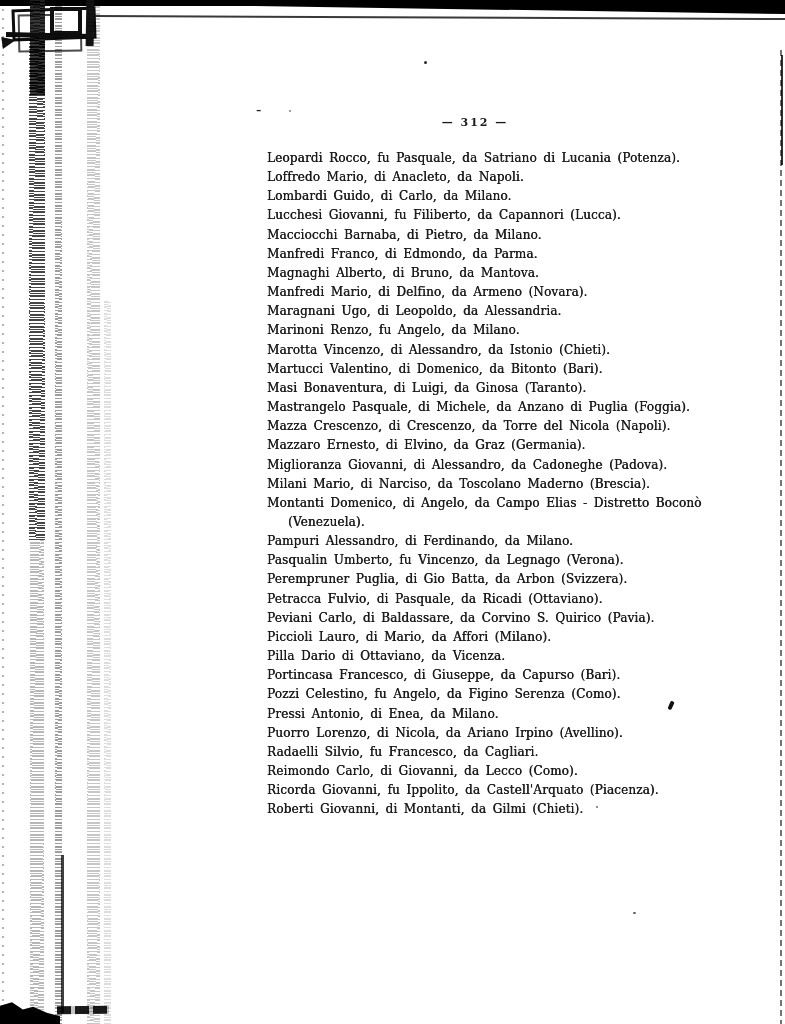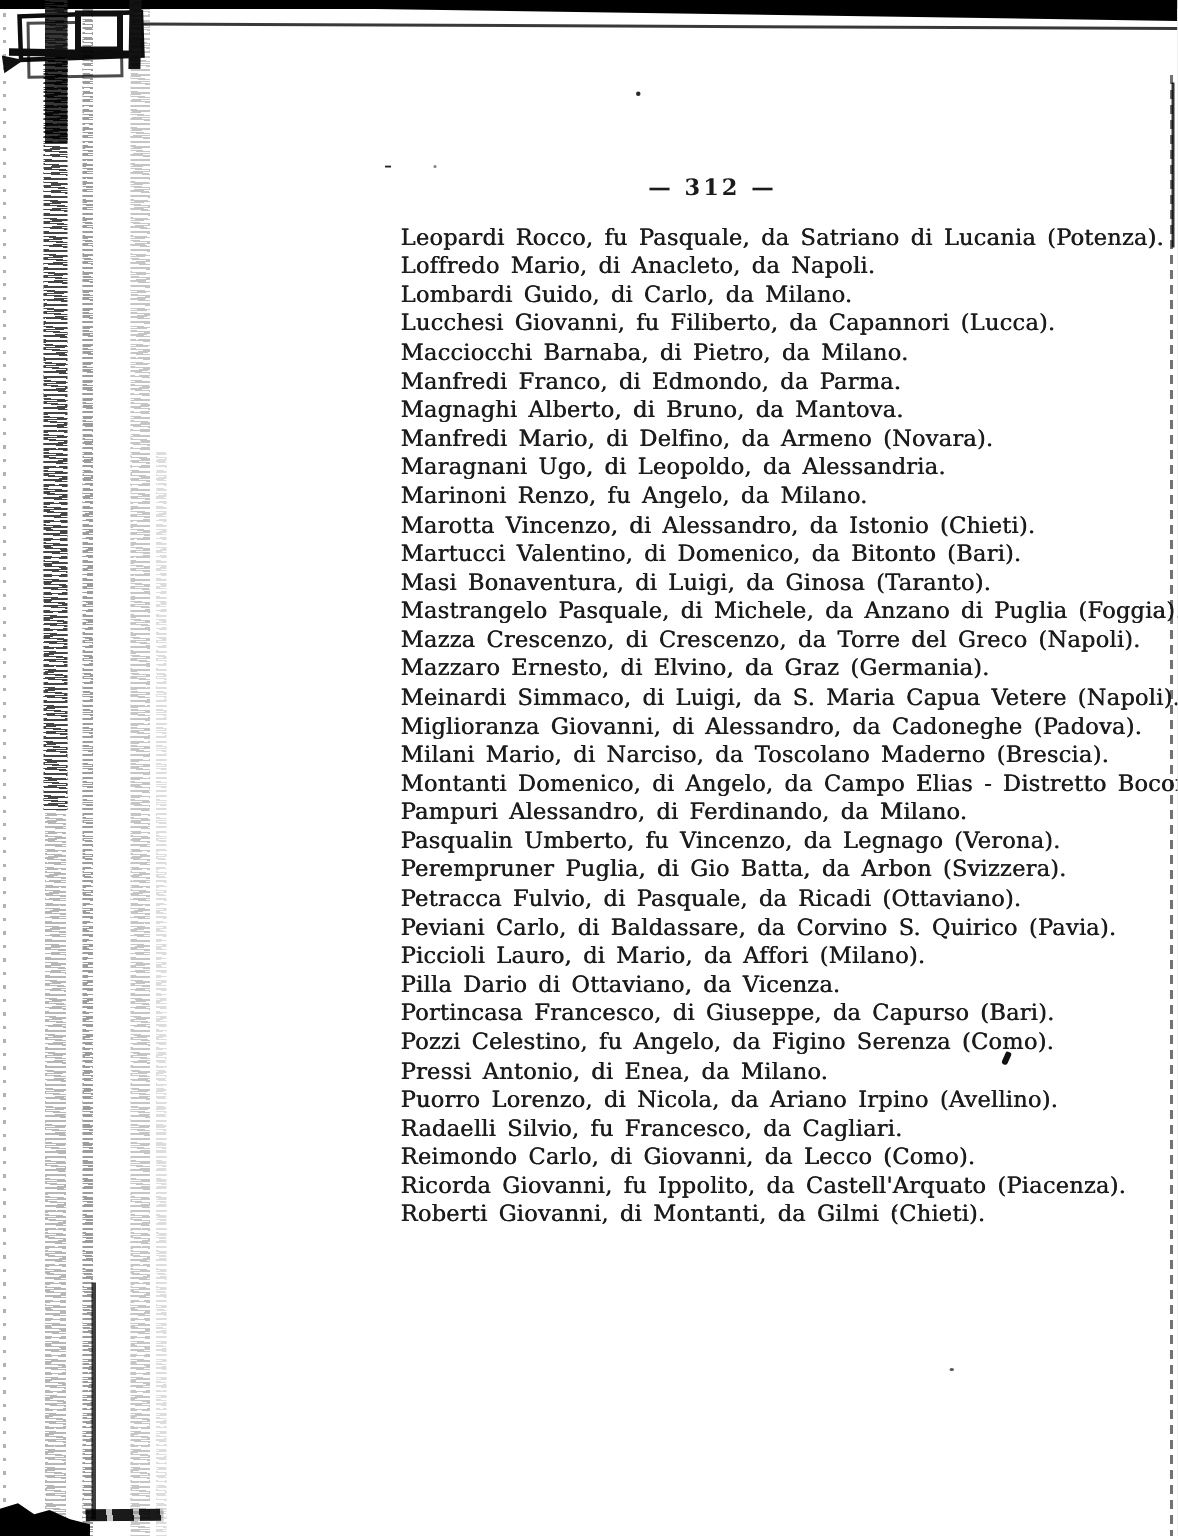"— 312 —" .page-number { font-size: 15px -> 11px }
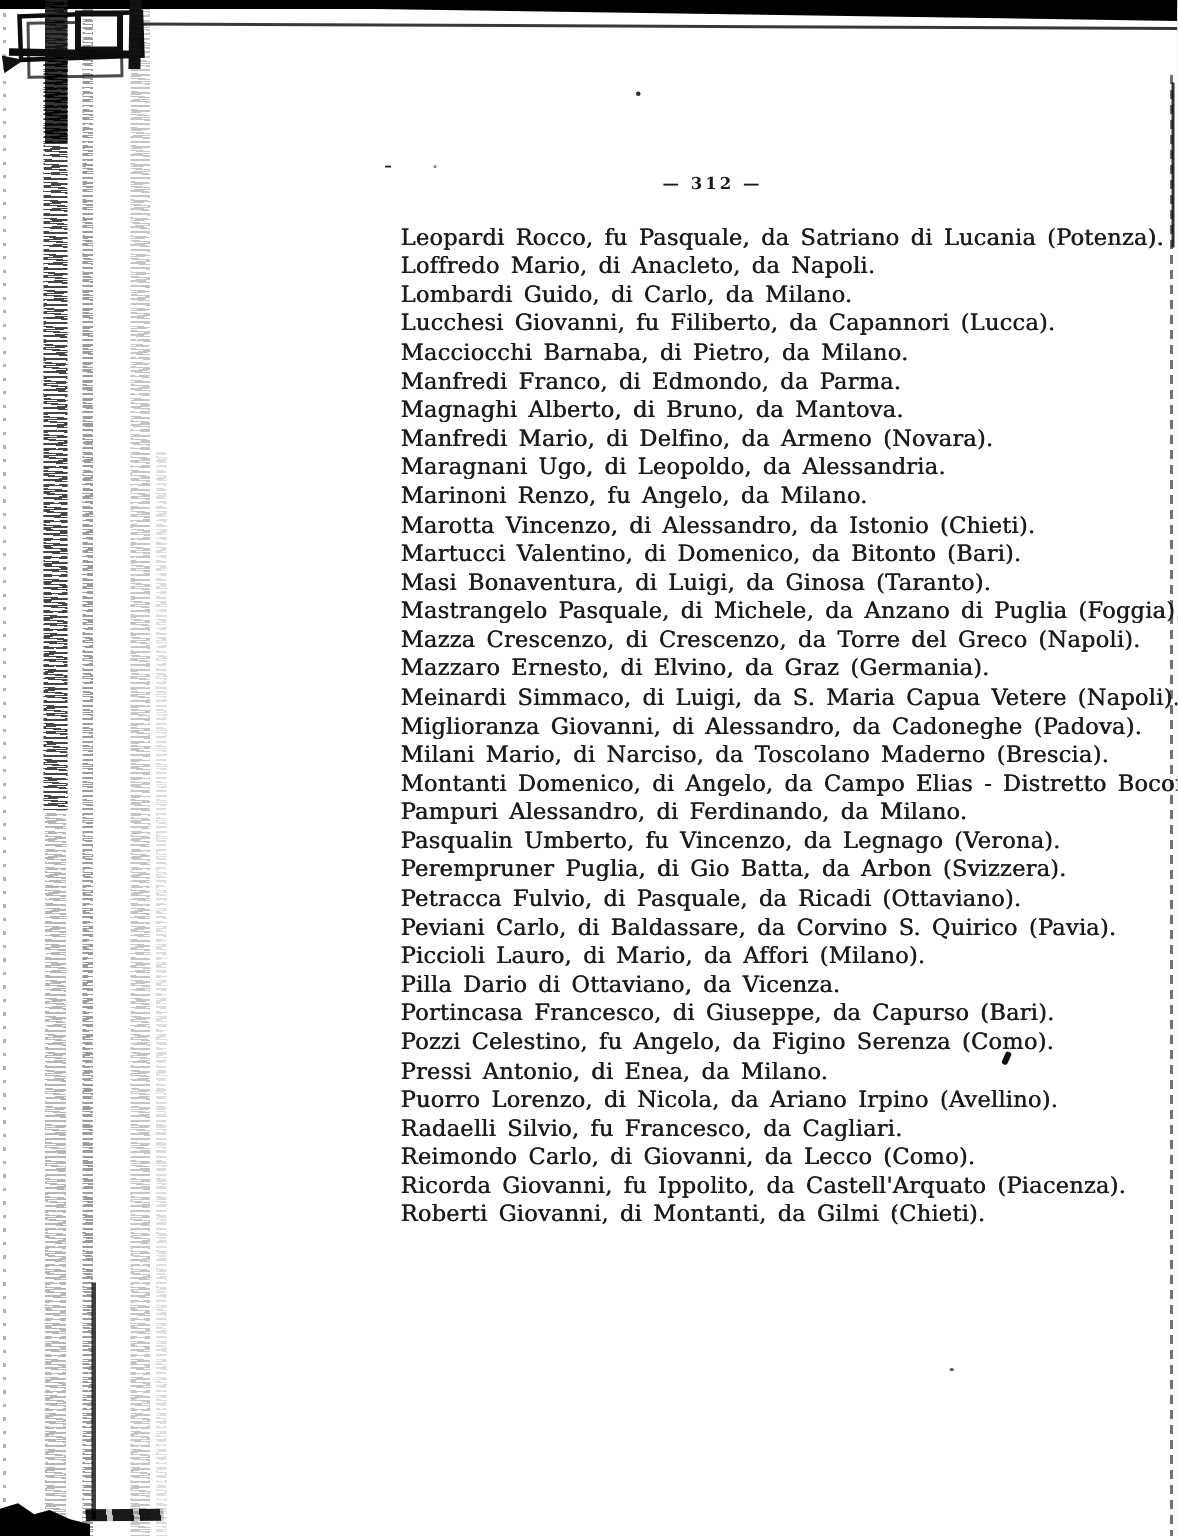"Leopardi Rocco, fu Pasquale, da" .entries { font-size: 15px -> 12px }
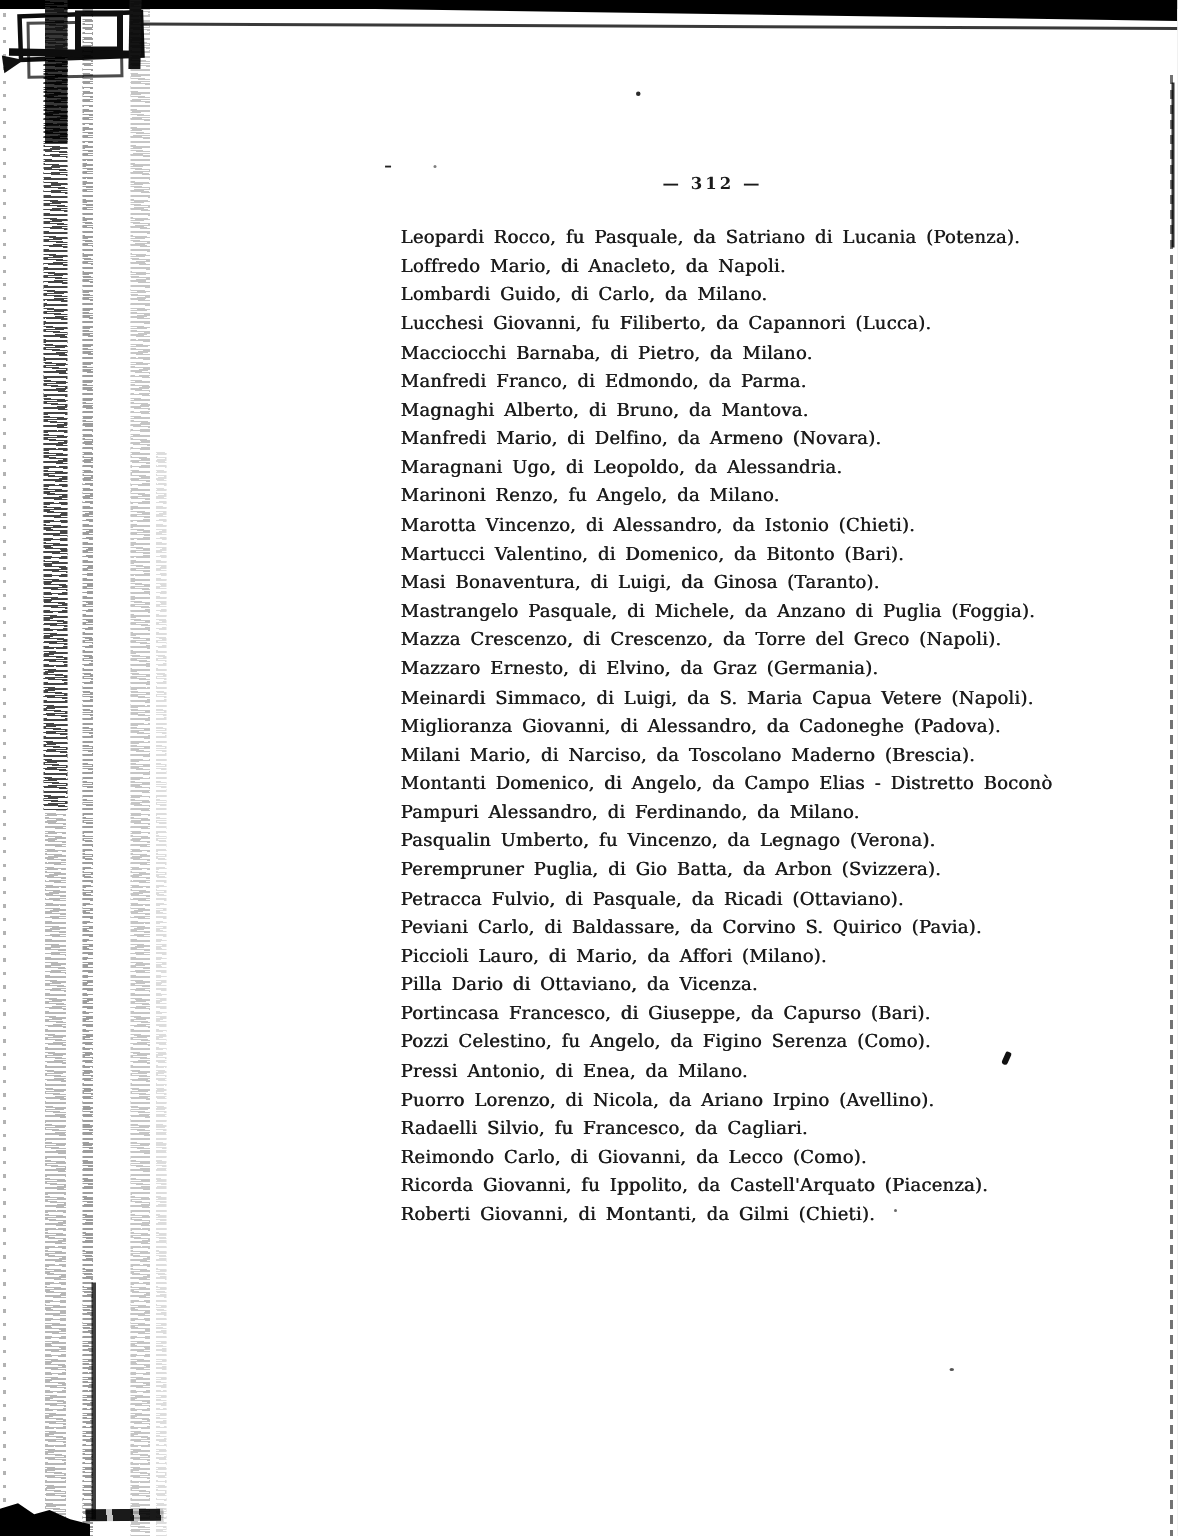"Mazza Crescenzo, di Crescenzo, da" div.entry { text: Greco -> Nicola }
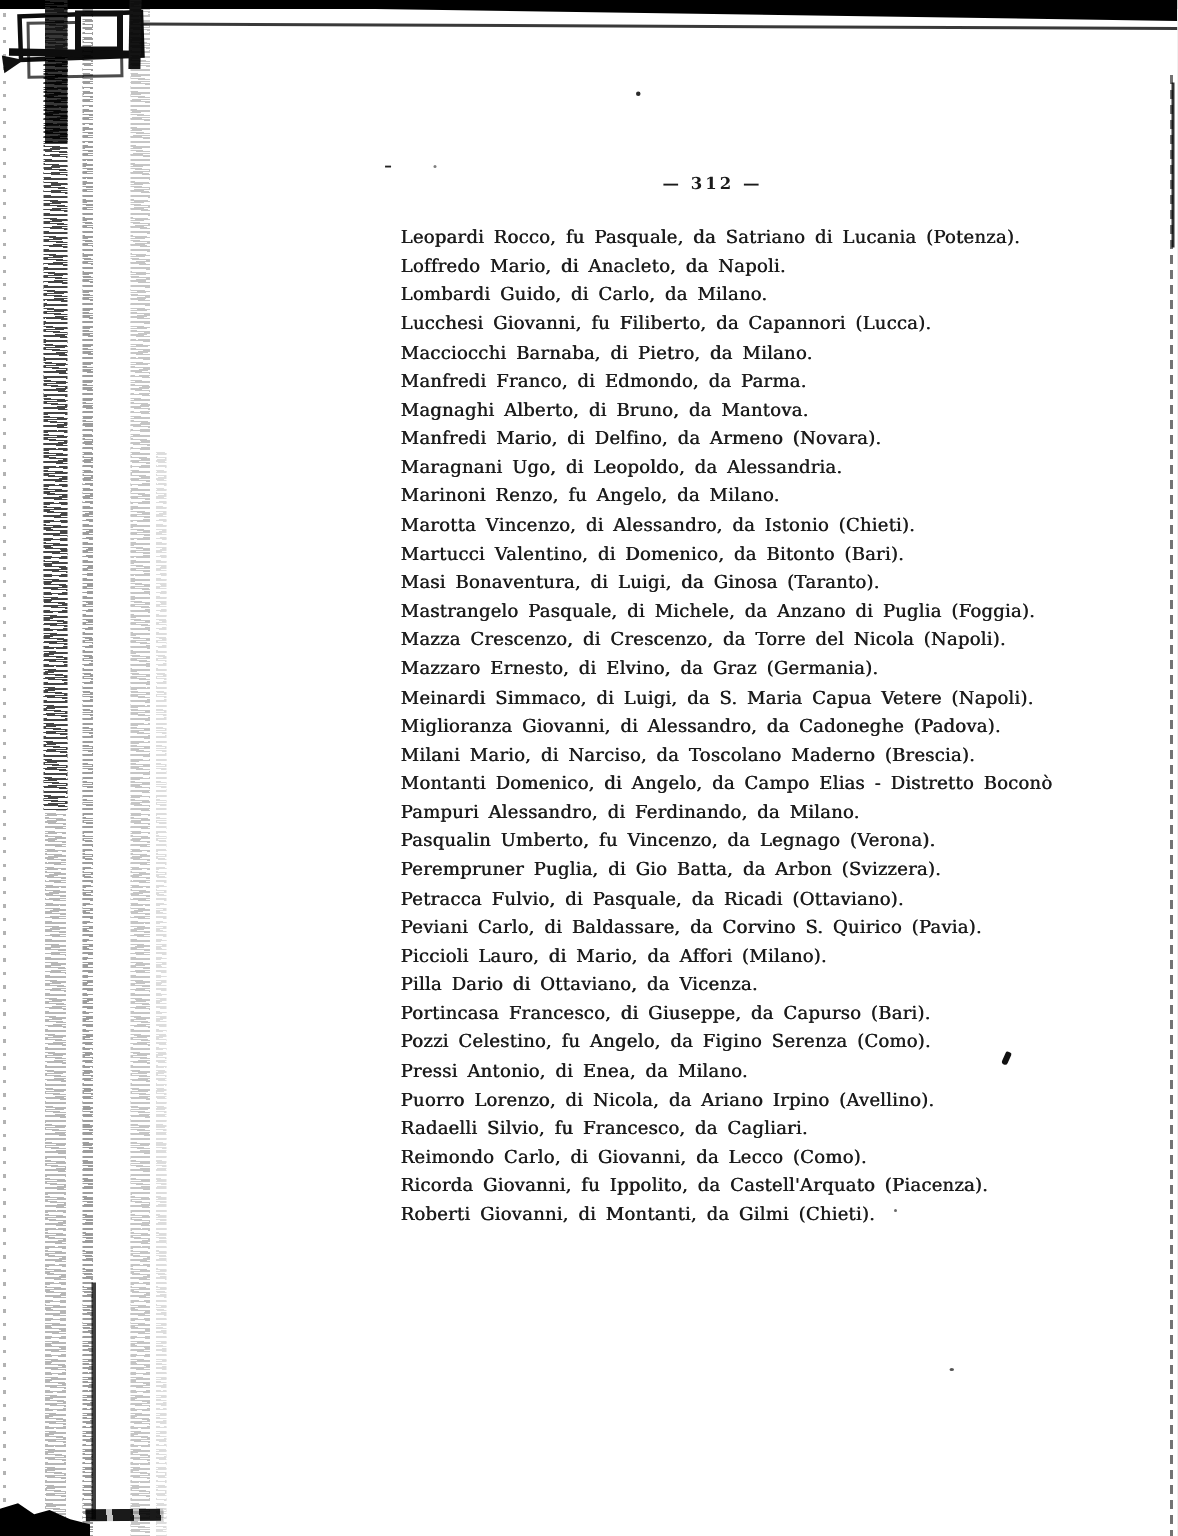"Meinardi Simmaco, di Luigi, da" div.entry { html: <div>Meinardi Simmaco, di Luigi, da S. Maria Capua Vetere (Napoli).</div> -> none }
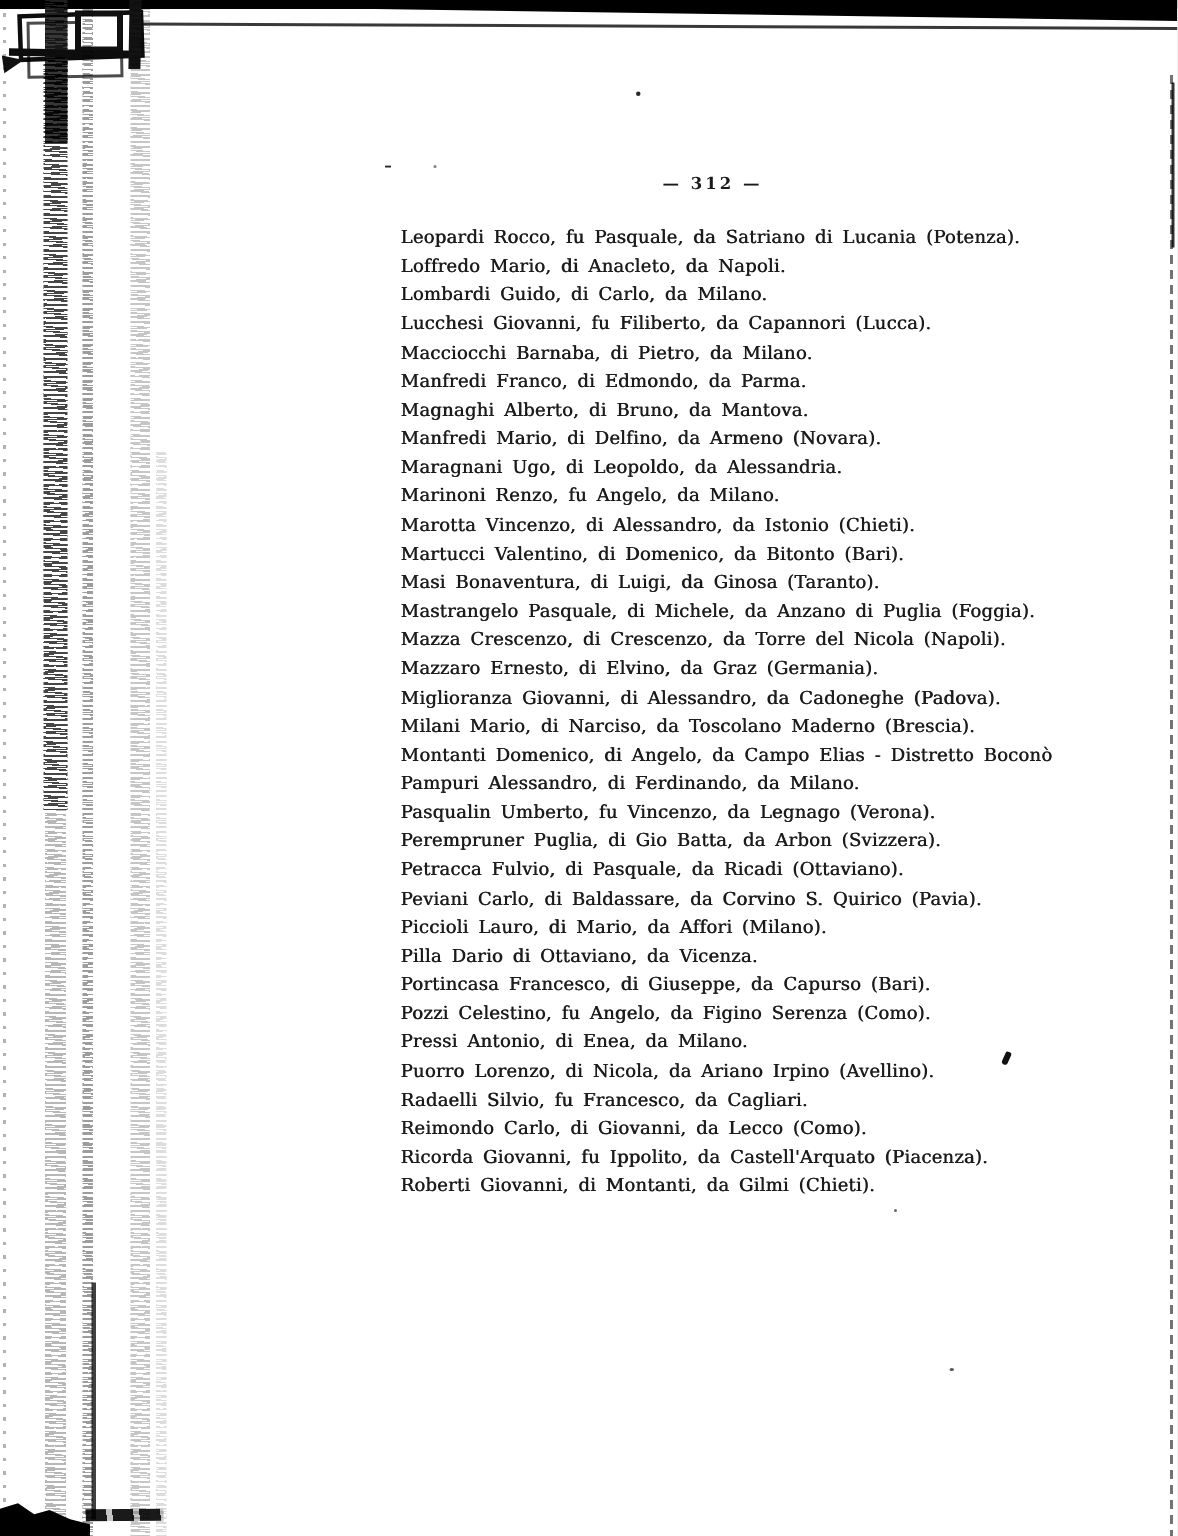"(Venezuela)." div.entry { html: none -> <div>(Venezuela).</div> }
